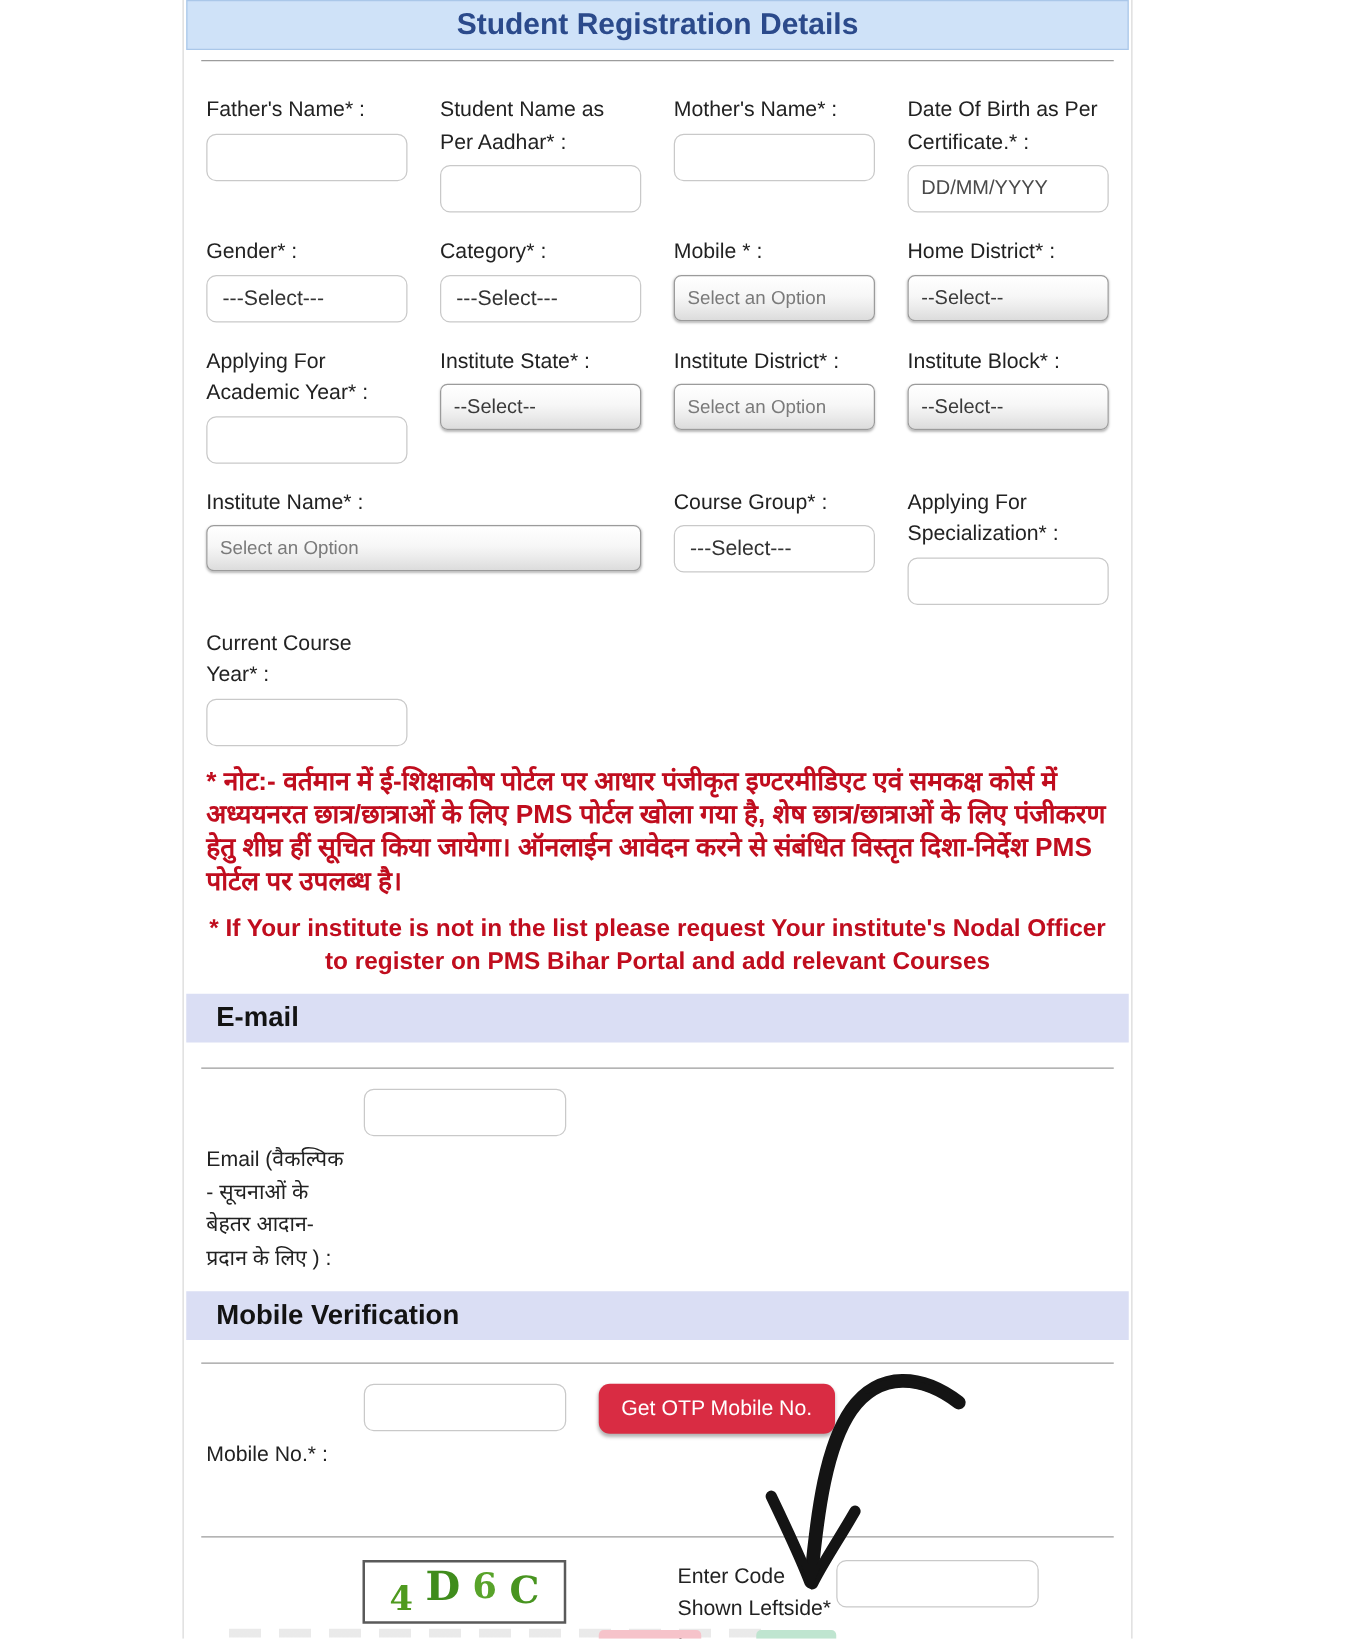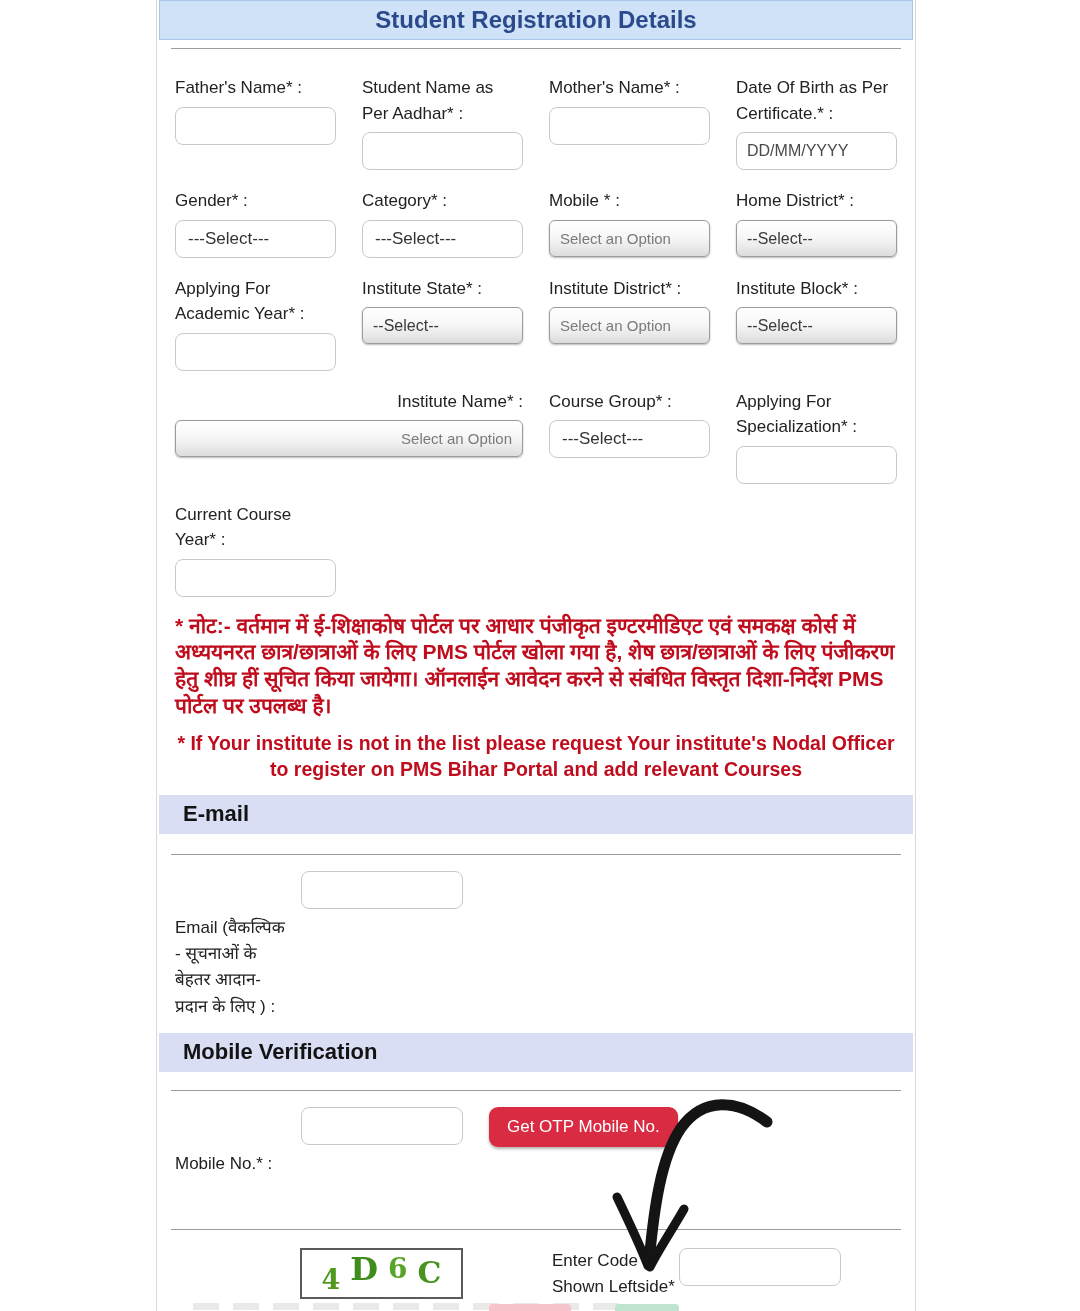"Student Registration Details" .card { left: 156px -> 146px }
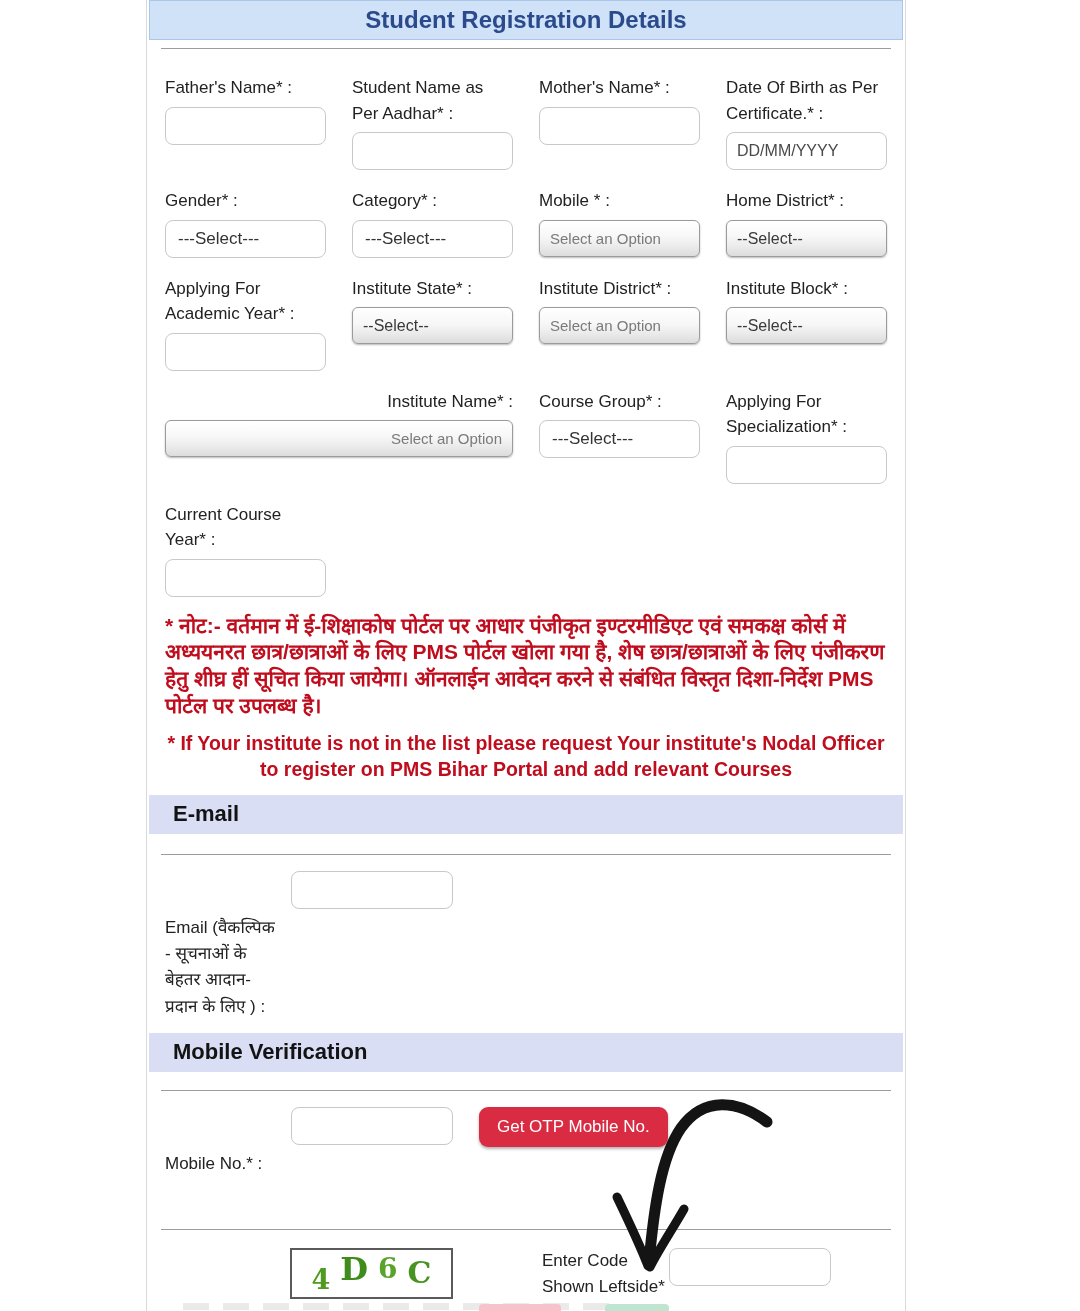"Institute Name* :" .span2 { text-align: right -> none }
